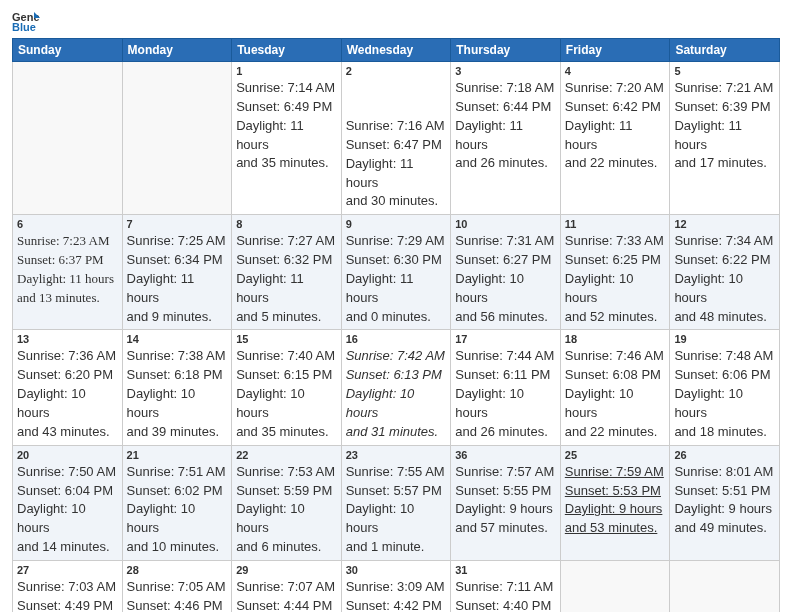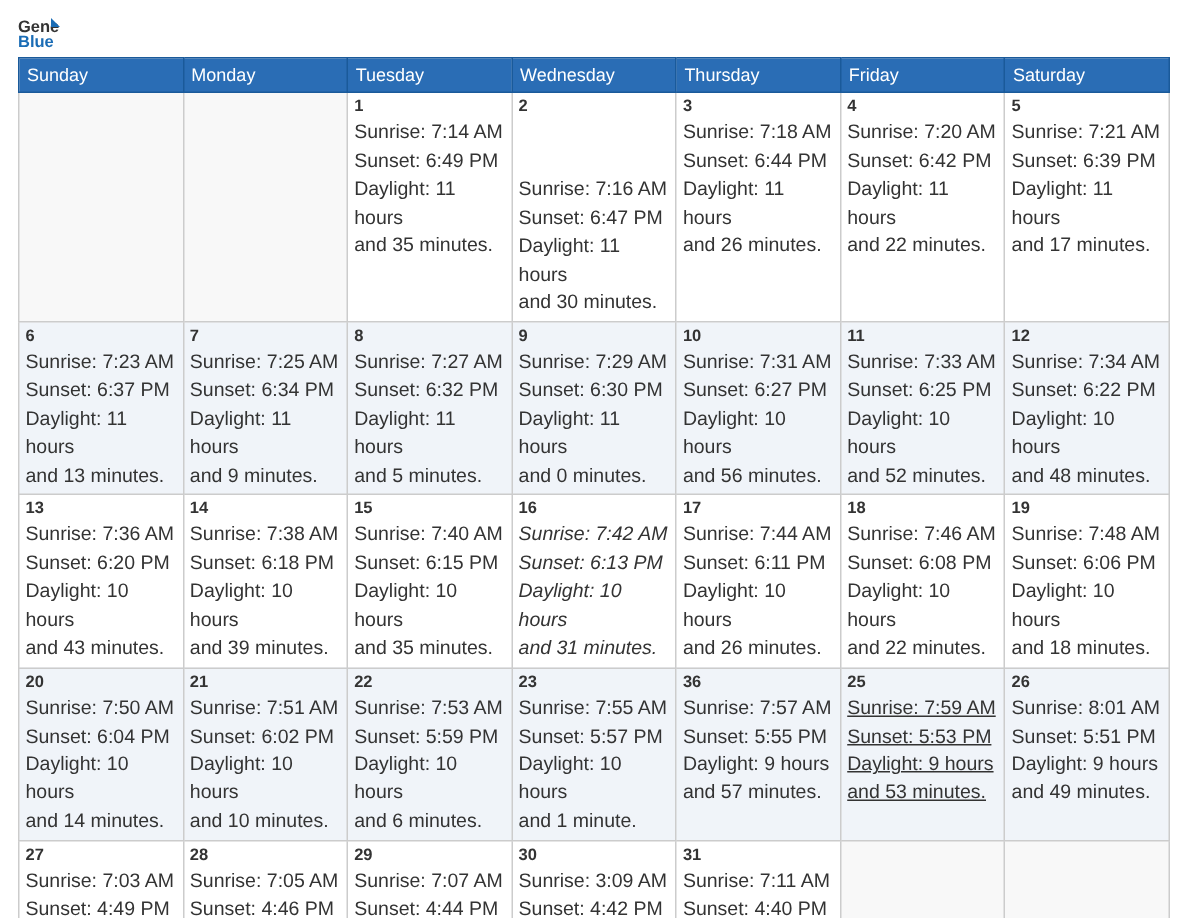"Sunday" .calendar th { font-weight: normal -> bold }
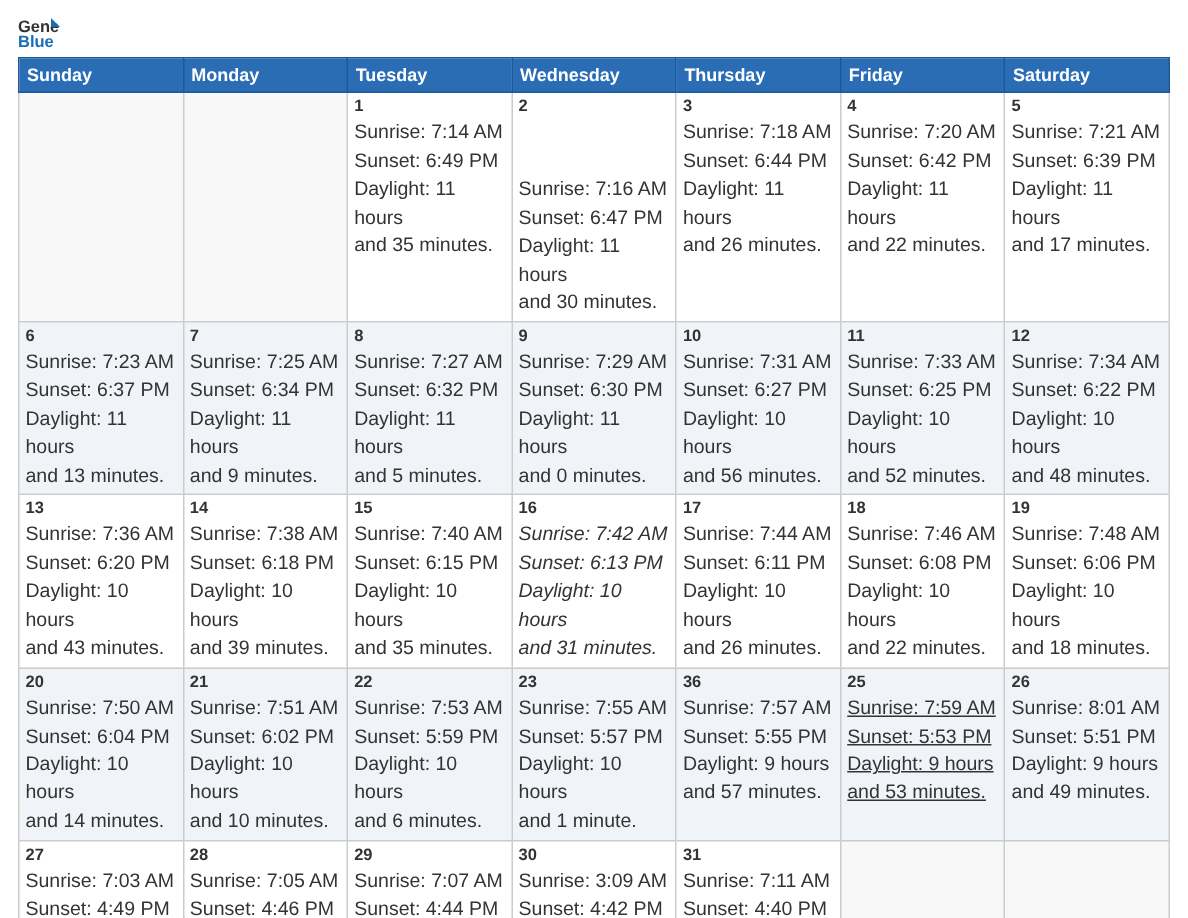"Sunrise: 7:23 AM" div.day-info { font-family: none -> Liberation Serif, serif }
